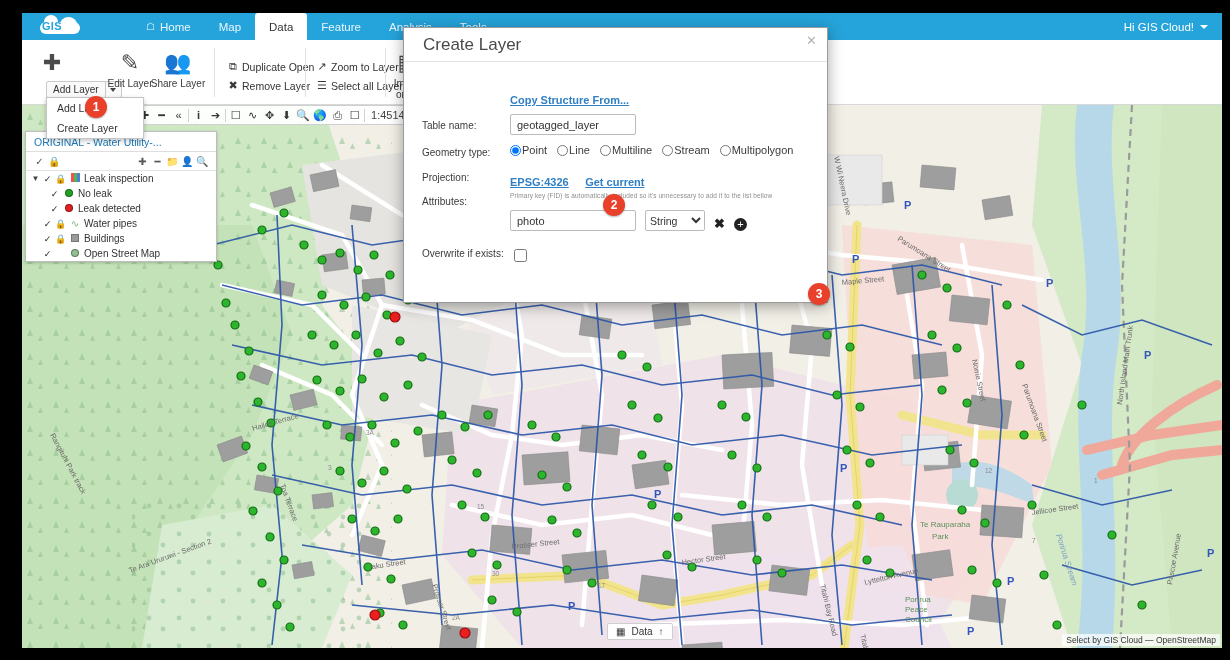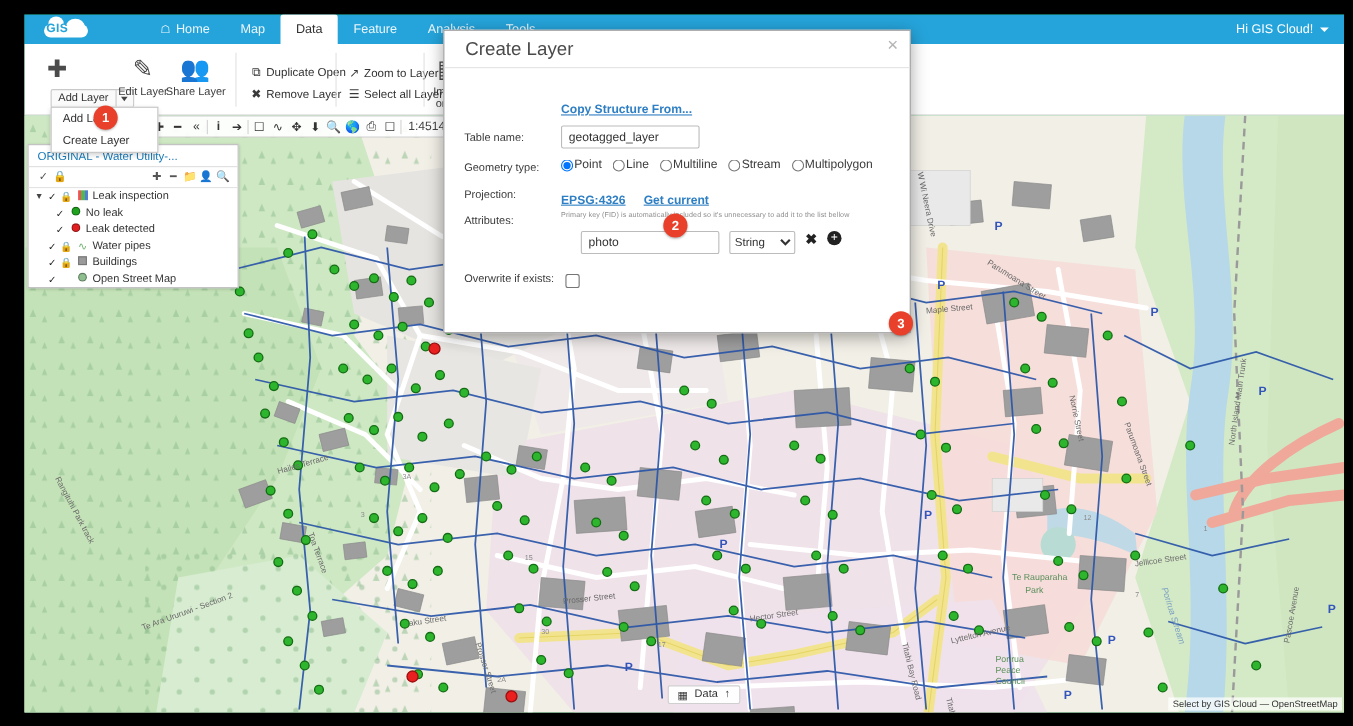"photo" div.fval { align-items: flex-start -> flex-end; margin-left: 18px -> none }
